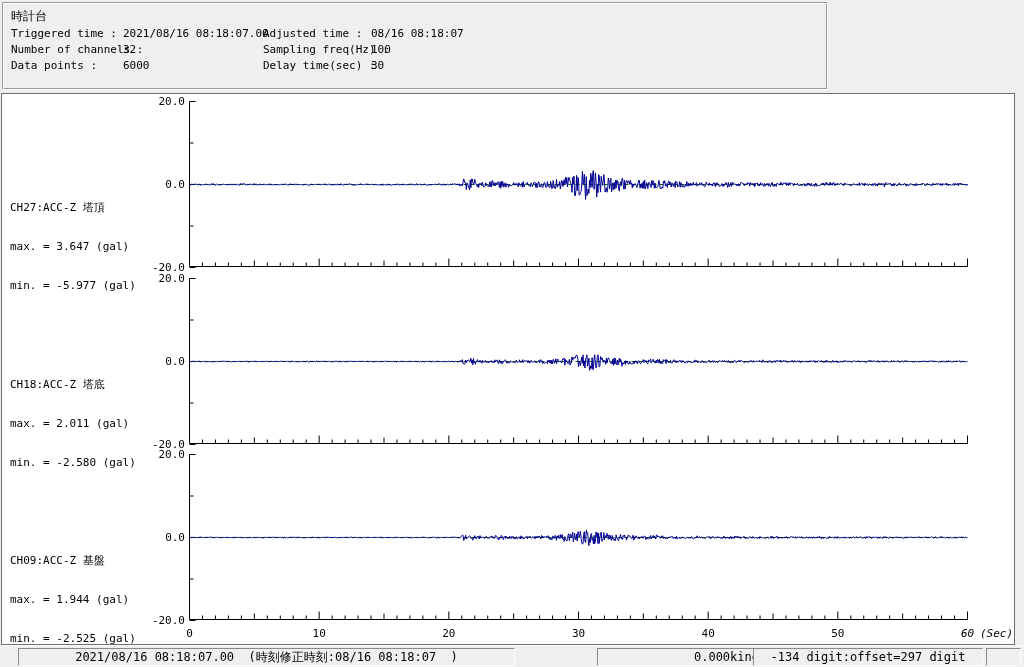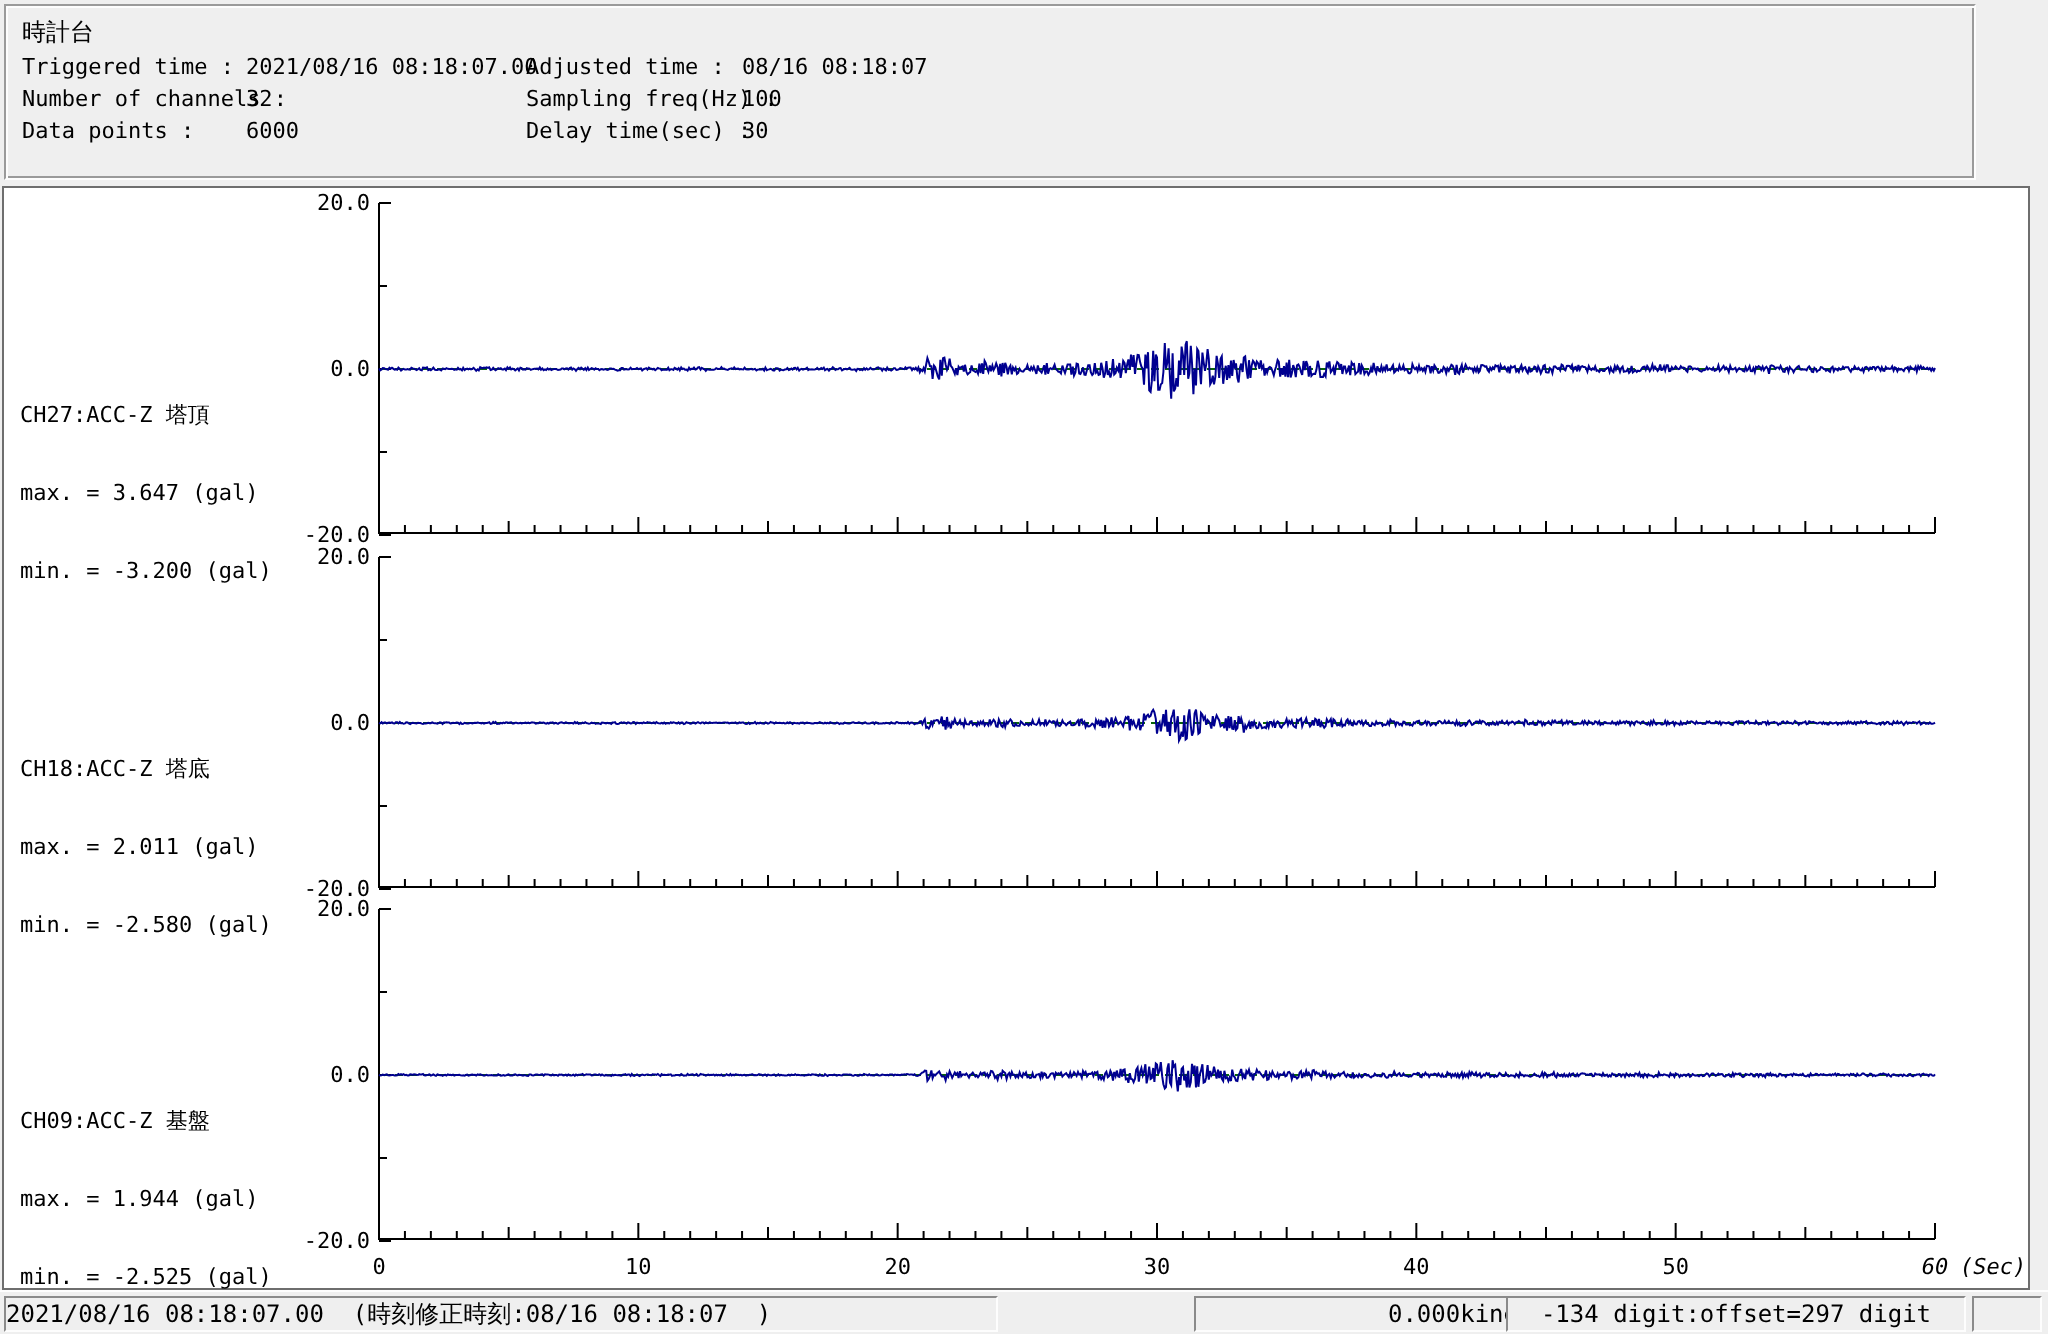"時計台" .header { width: 986px -> 826px }
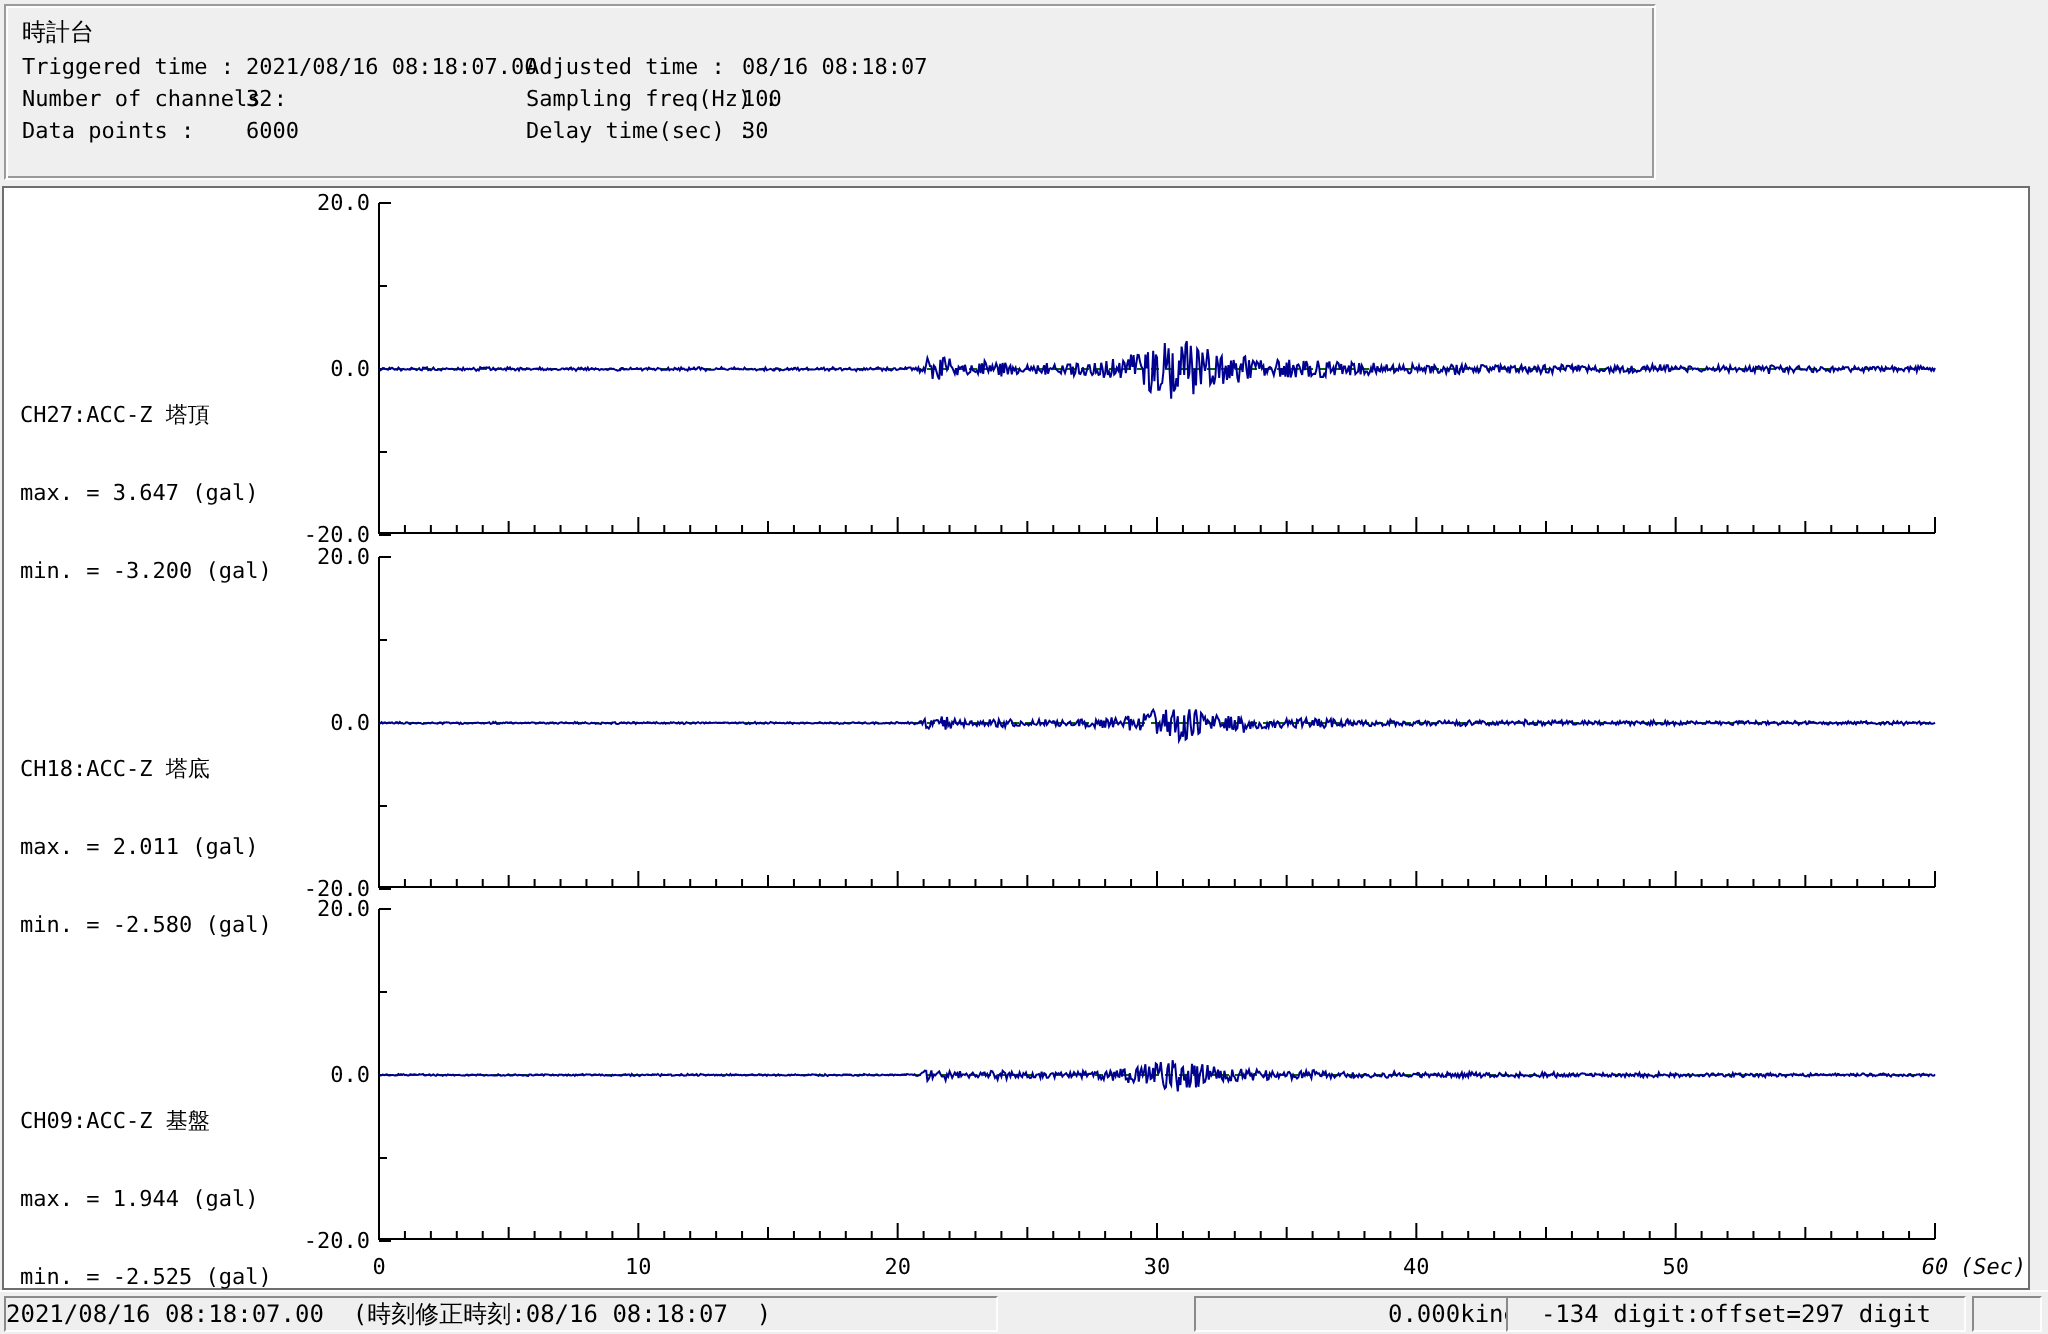"min. = -3.200 (gal)" div { text: -3.200 -> -5.977 }
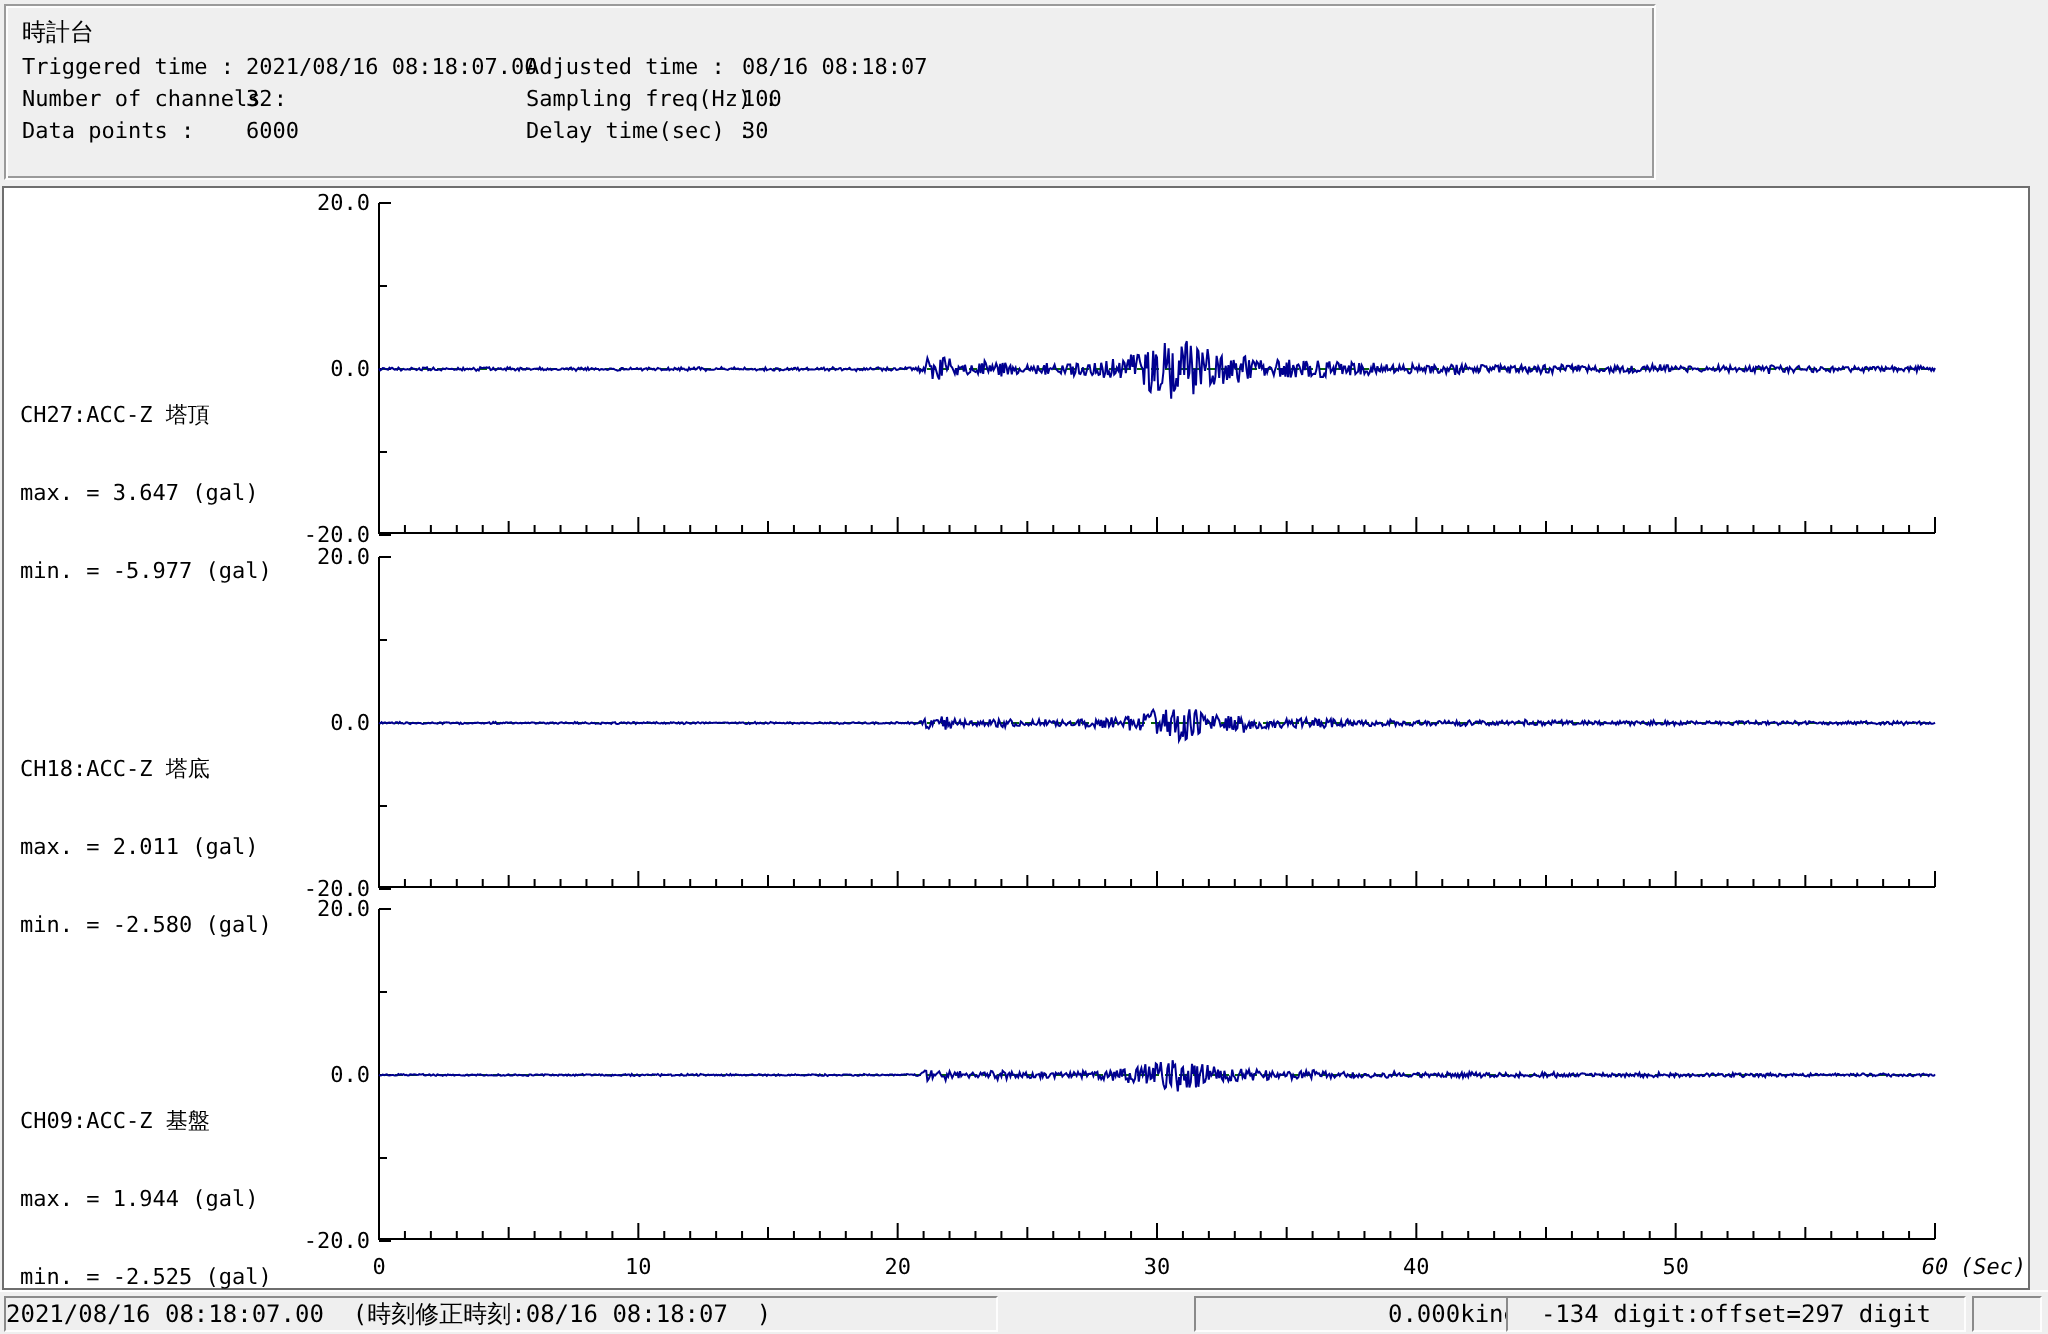"2021/08/16 08:18:07.00 (時刻修正時刻:08/16" .sb-time { left: 2px -> 18px; text-align: none -> center }
